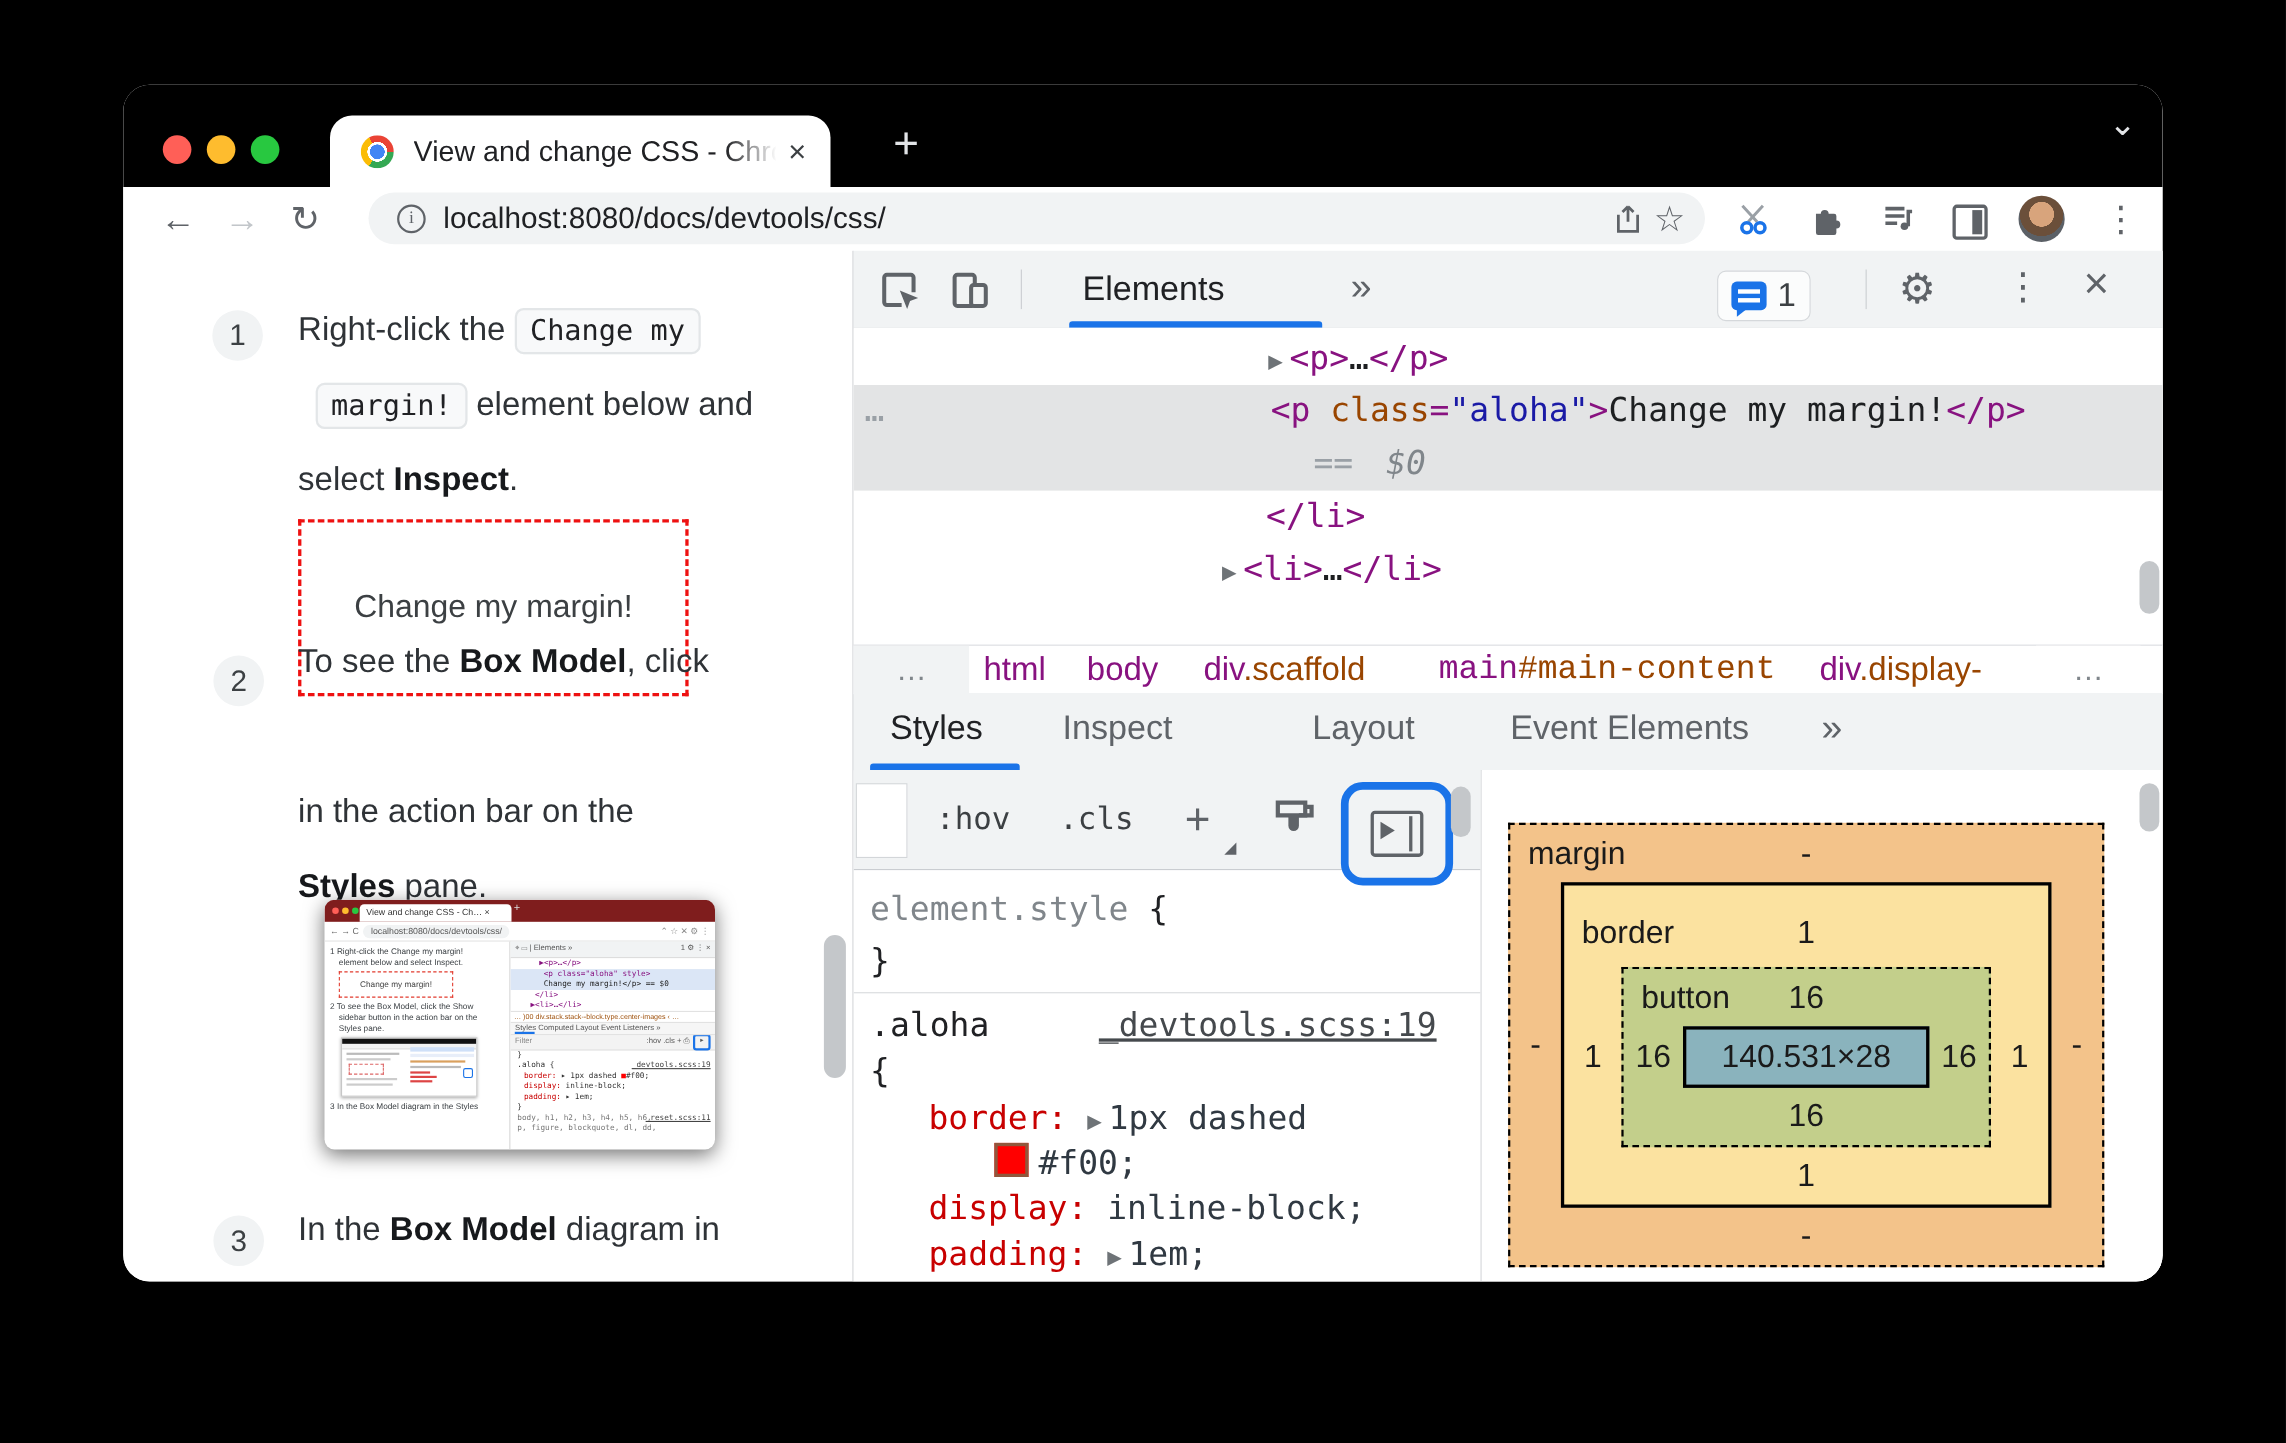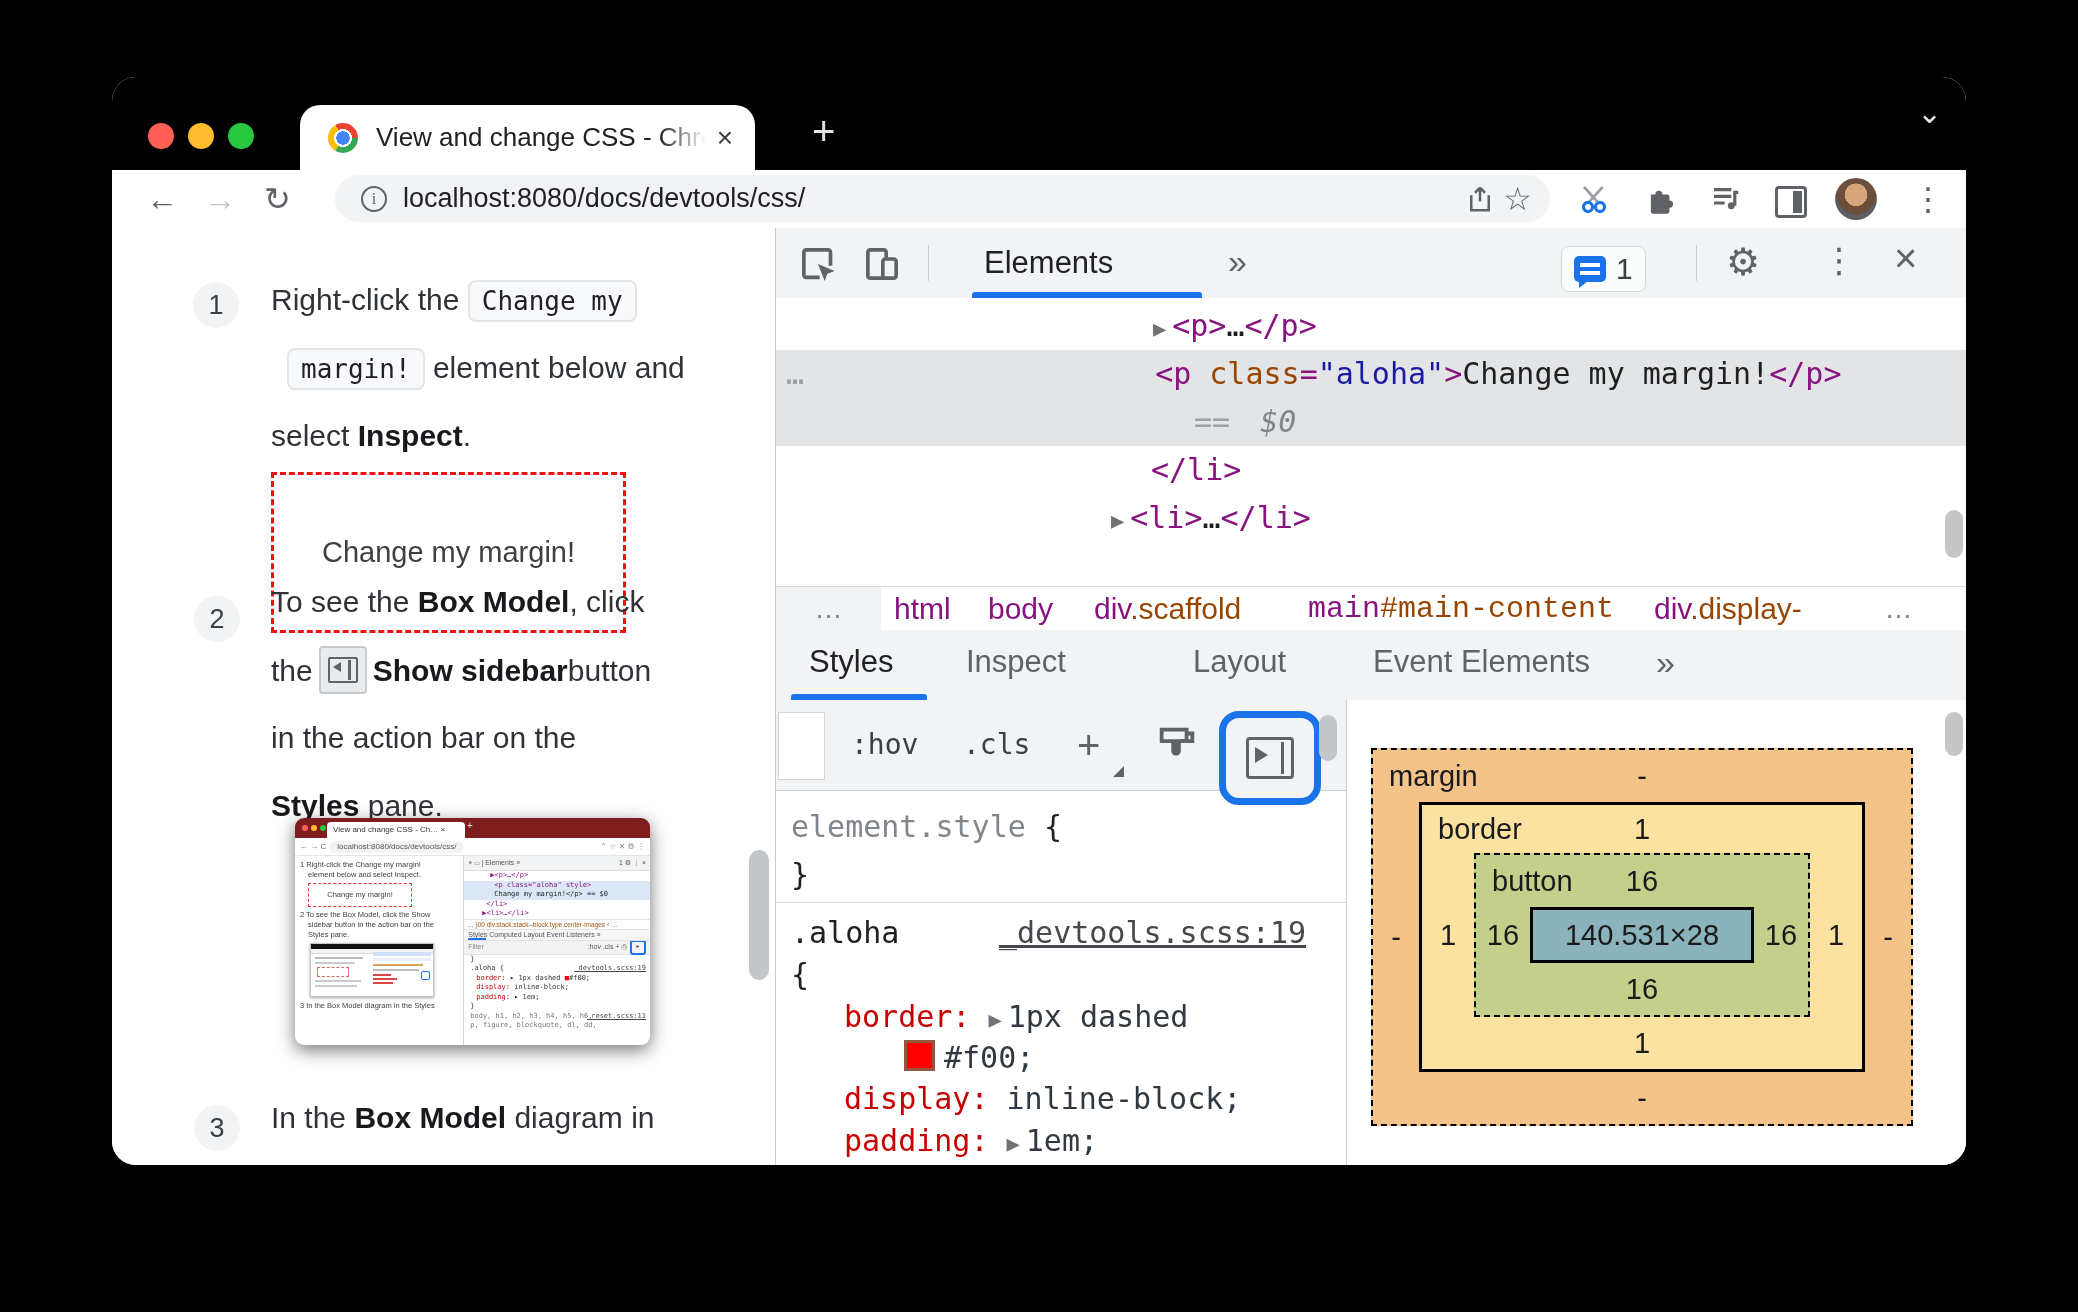"the" div.docline { html: <div> <span>the </span> <span> <span> <span></span> <span></span> </span> </span> <b> Show sidebar</b> <span> button</span> </div> -> none }
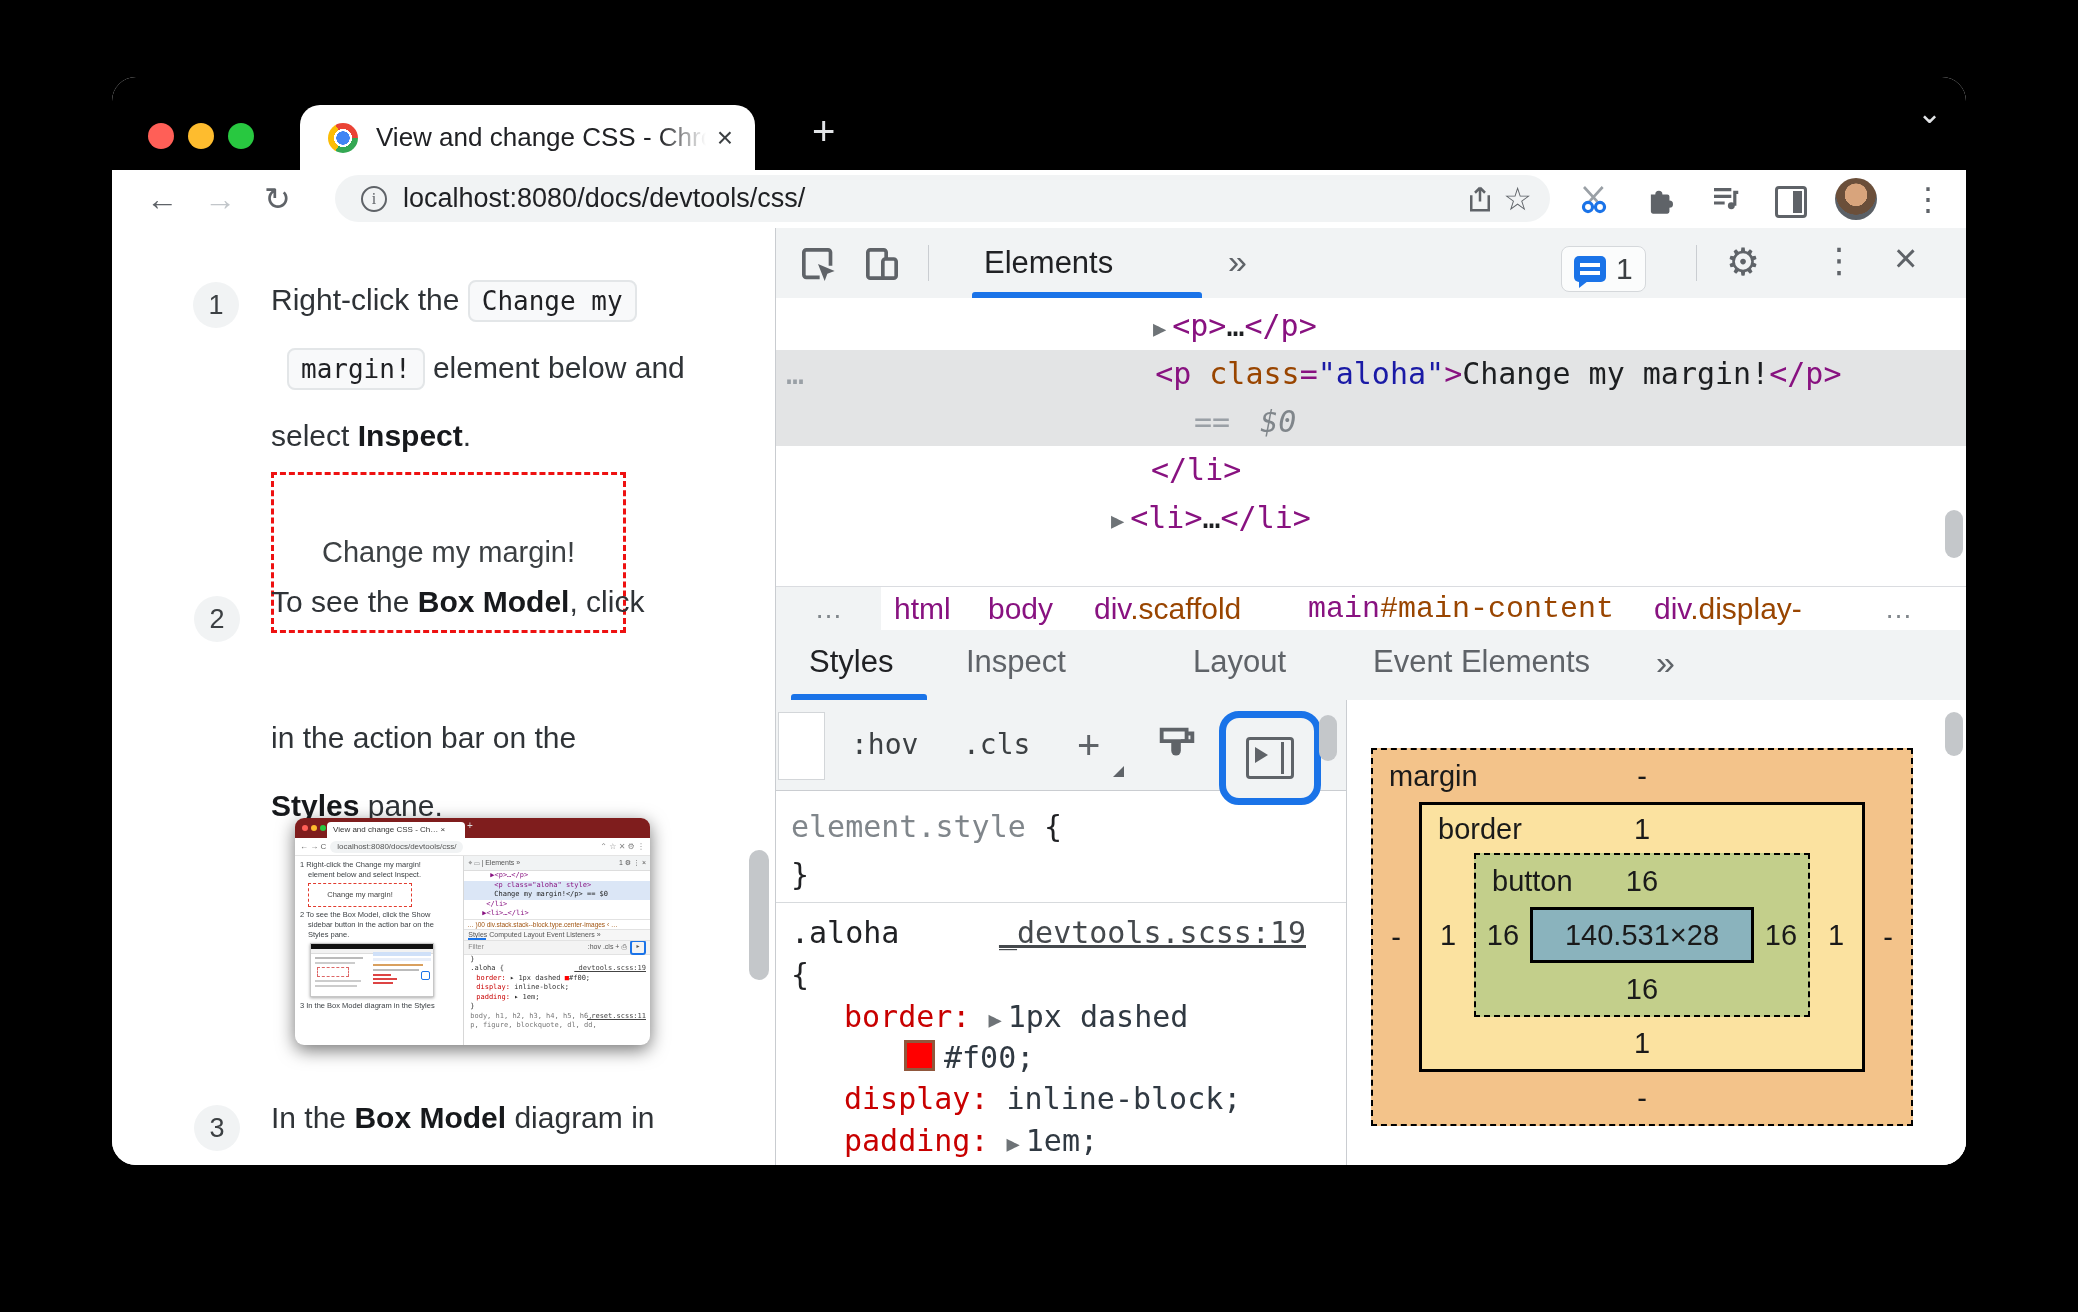"border" div.bmhdr { height: 48px -> 61px; margin-top: none -> 13px }
